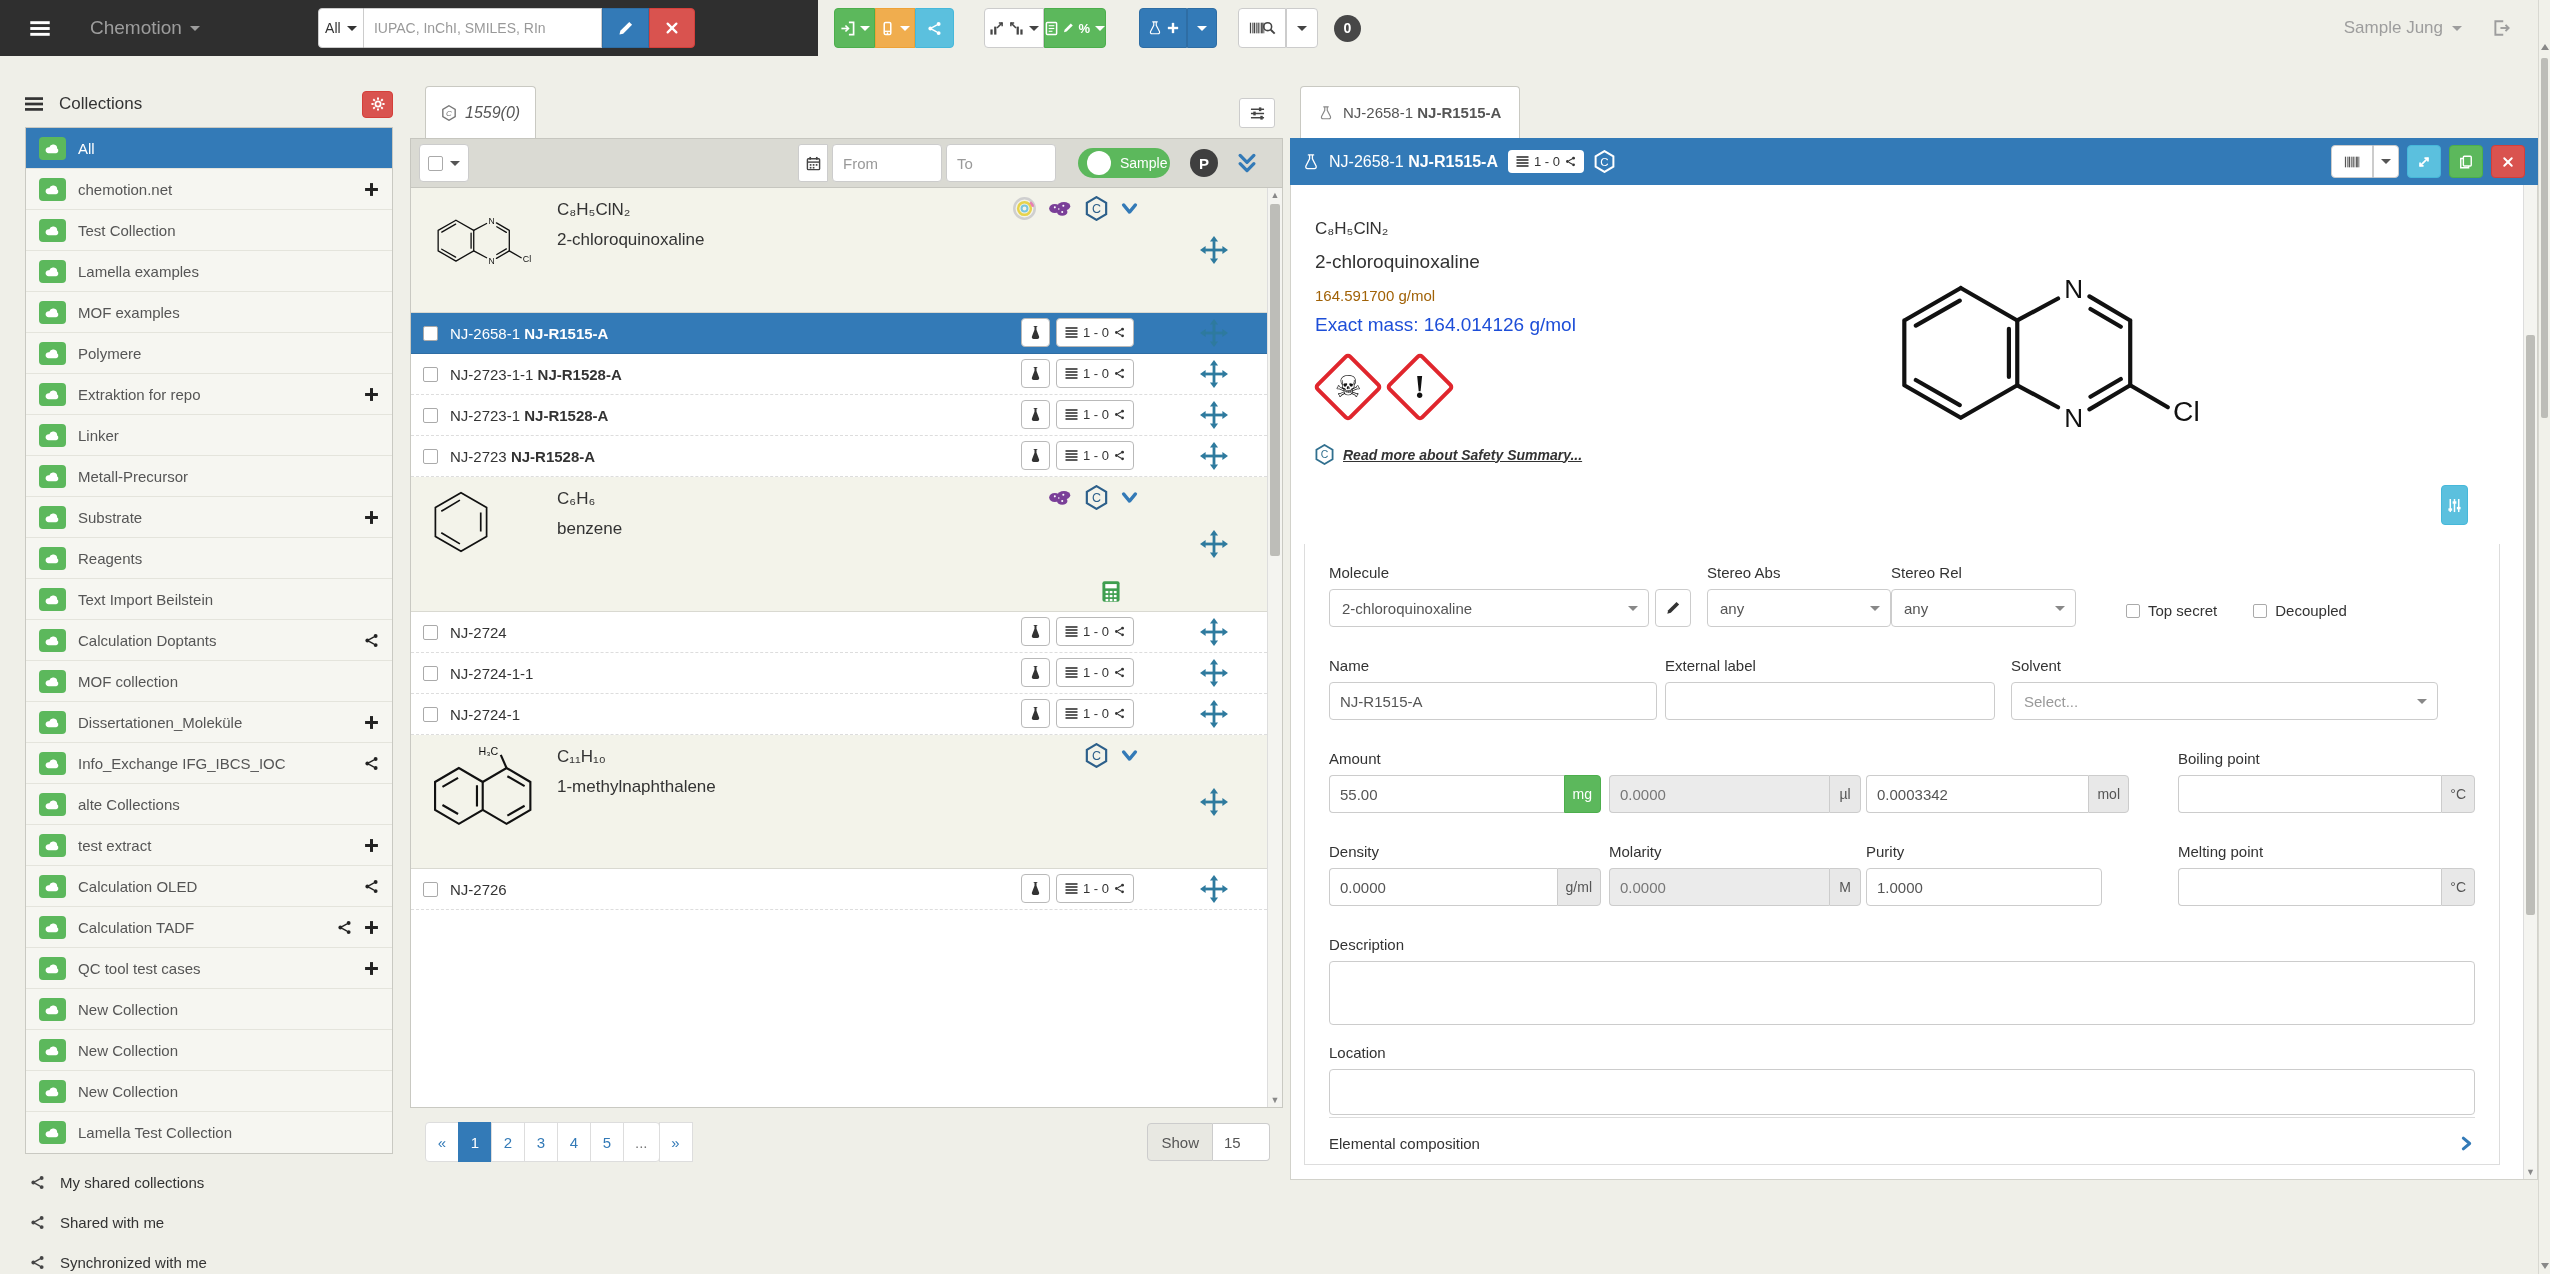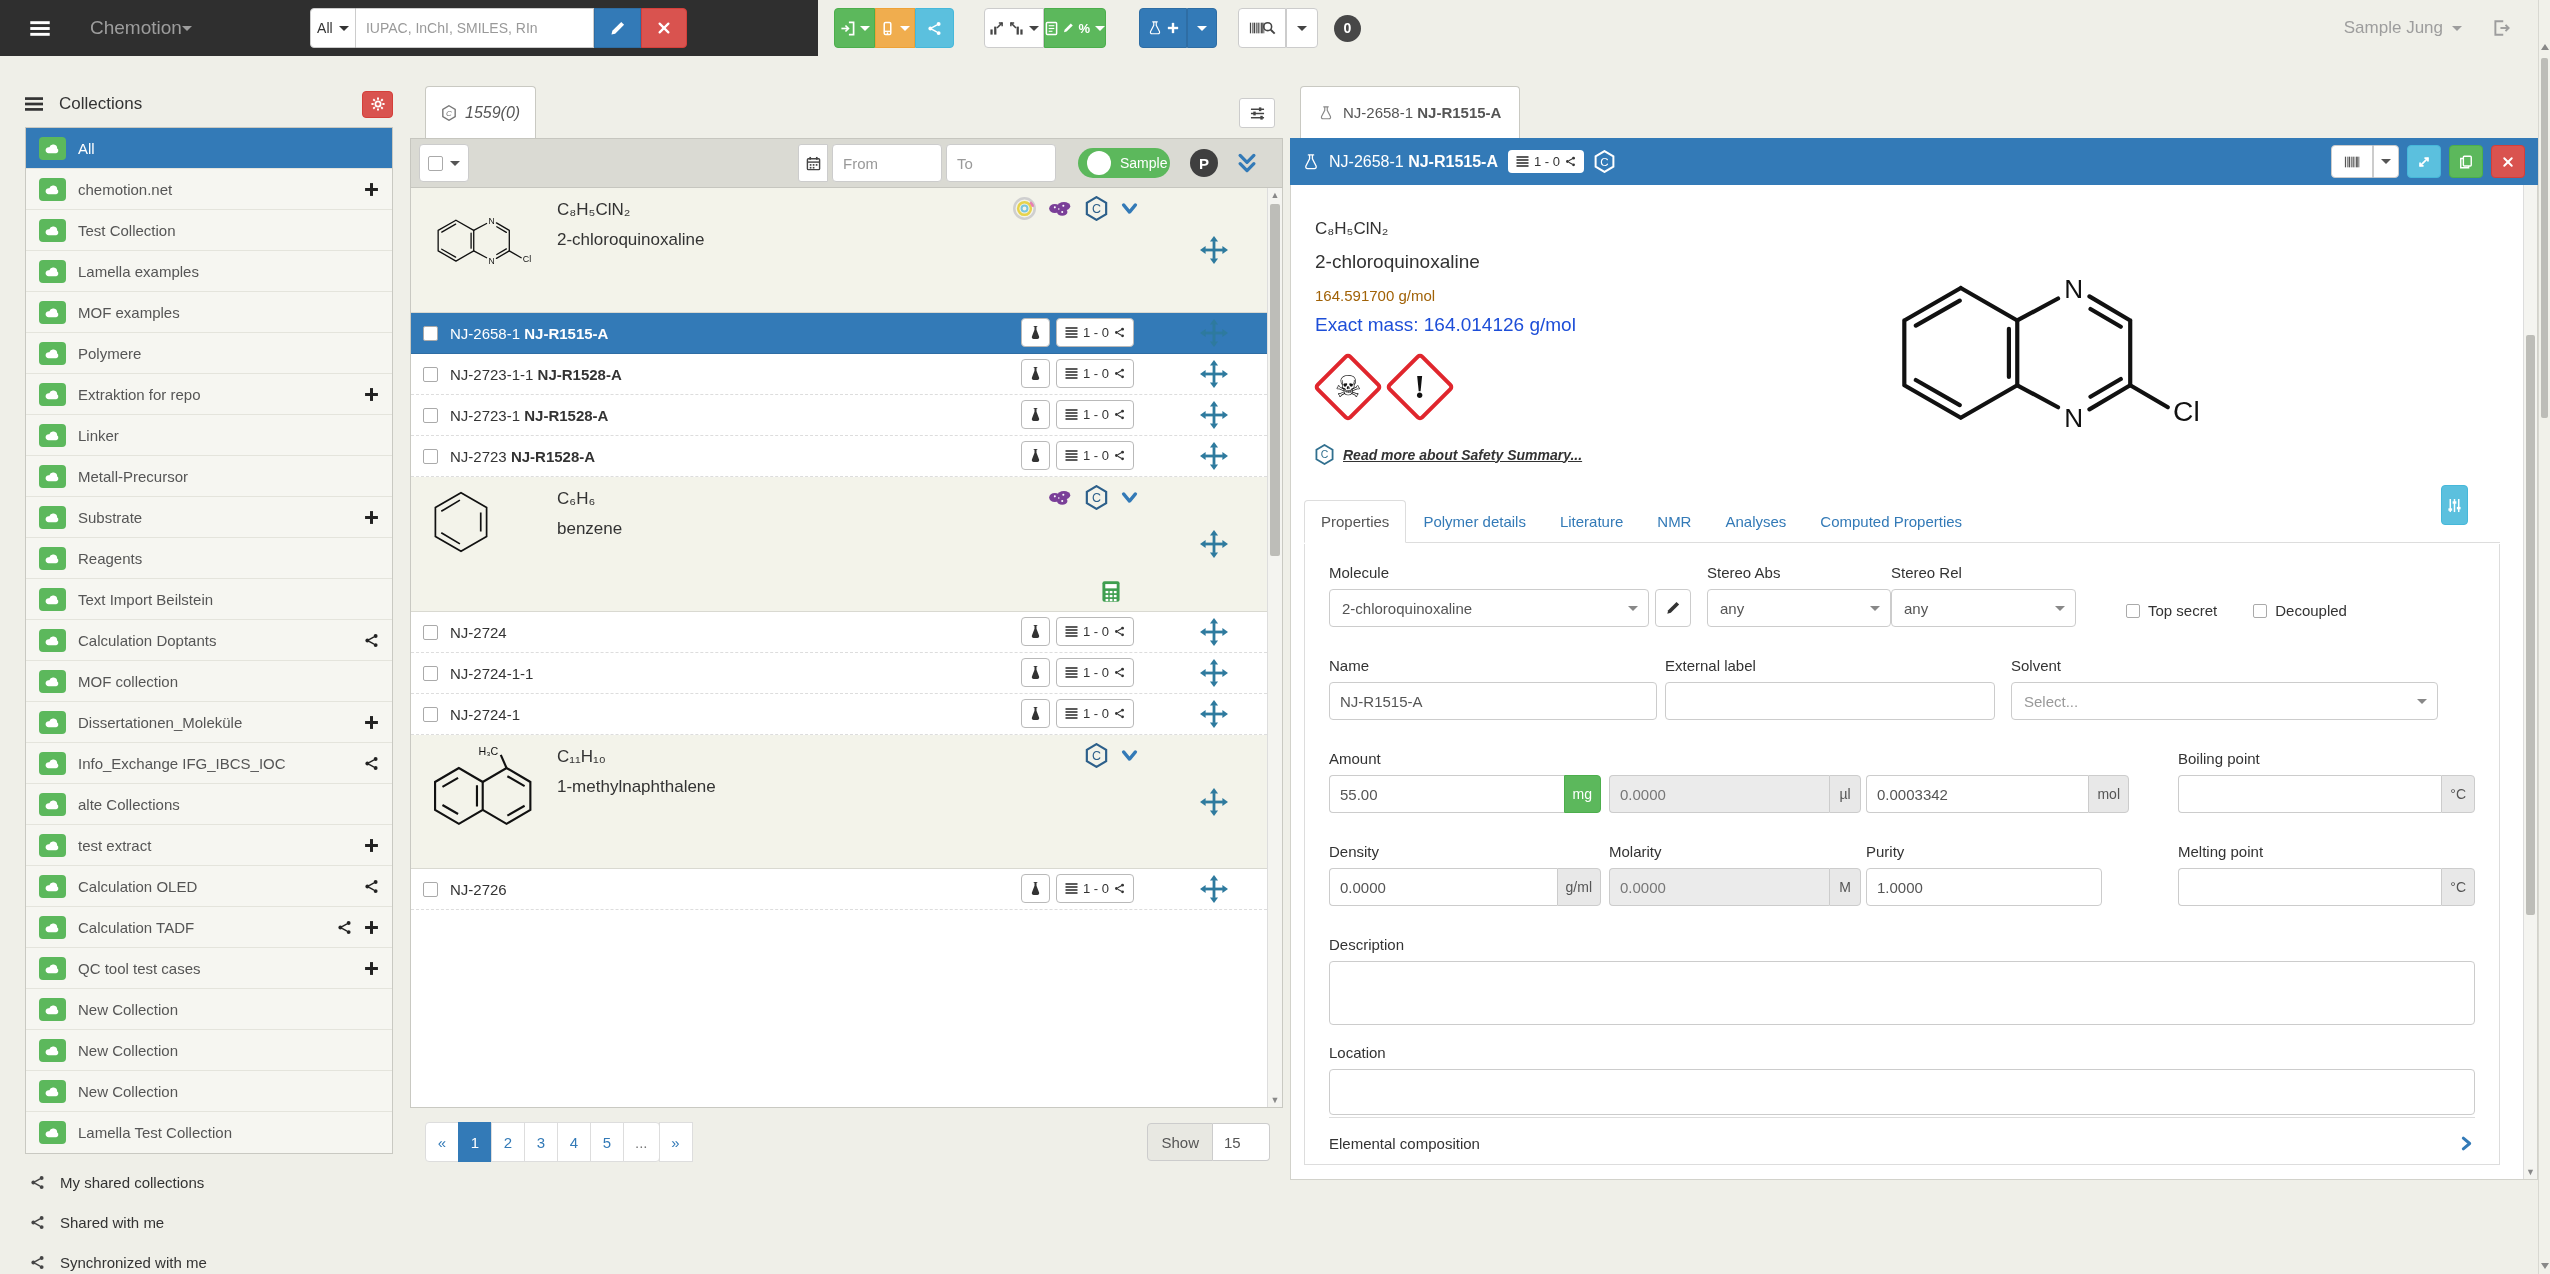"Chemotion" .brand { gap: 0 -> 8px }
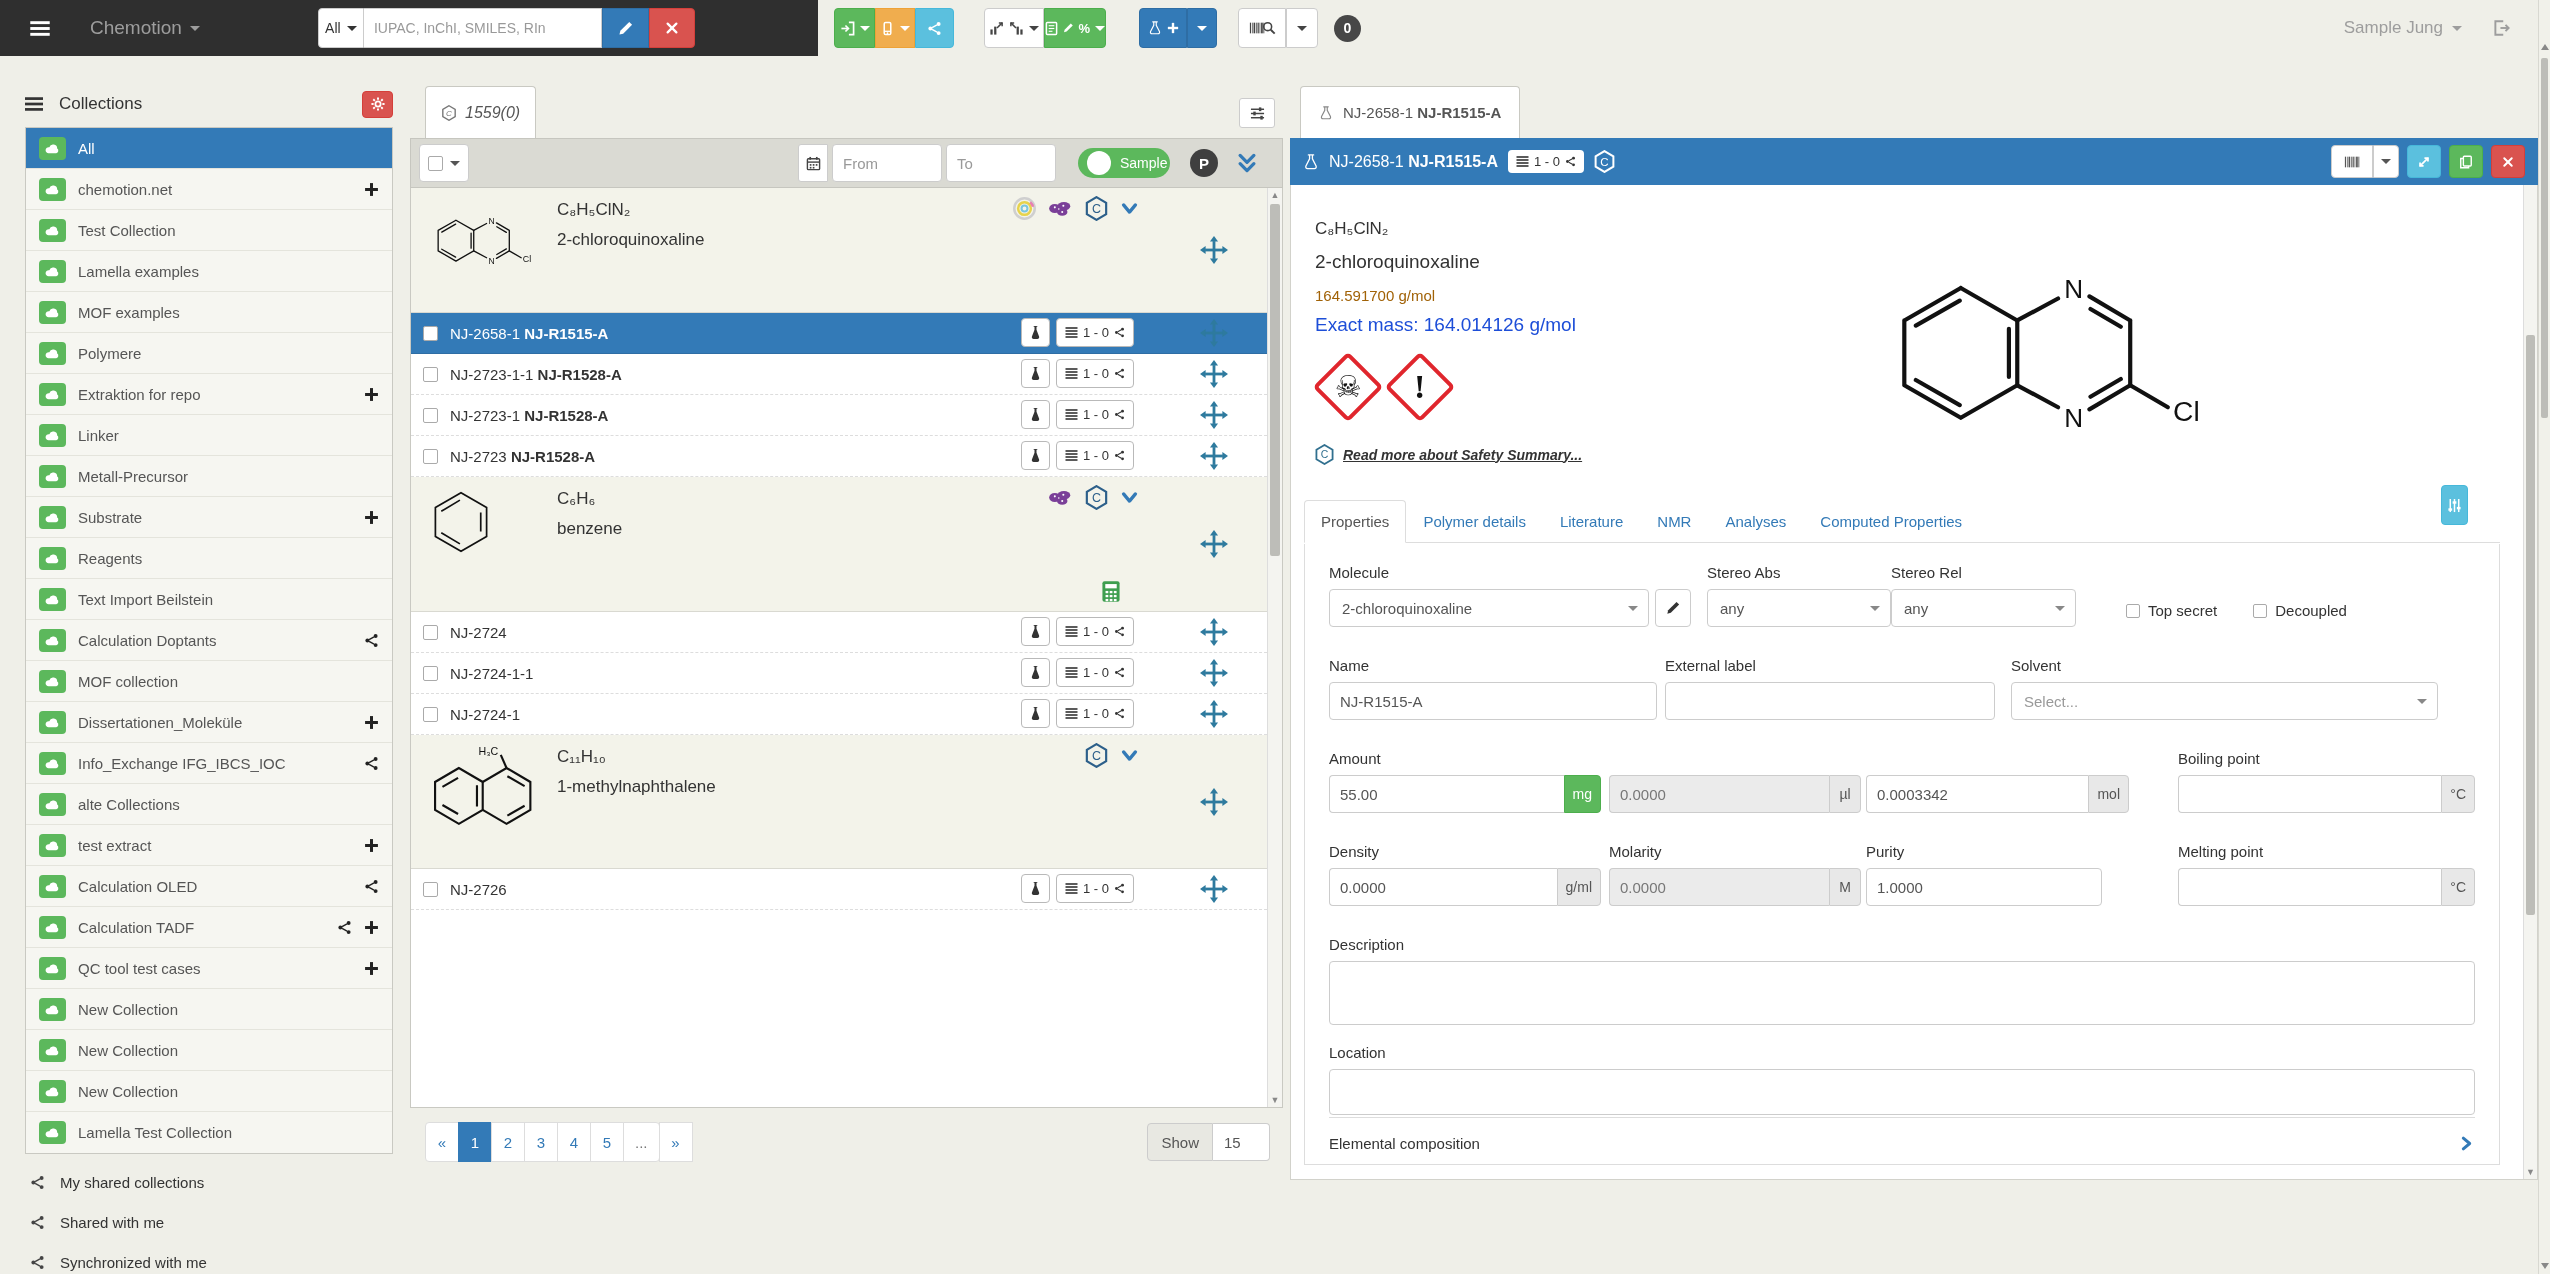"Properties" div.d-tabs { html: <div> <span>Properties</span> <span>Polymer details</span> <span>Literature</span> <span>NMR</span> <span>Analyses</span> <span>Computed Properties</span> </div> -> none }
